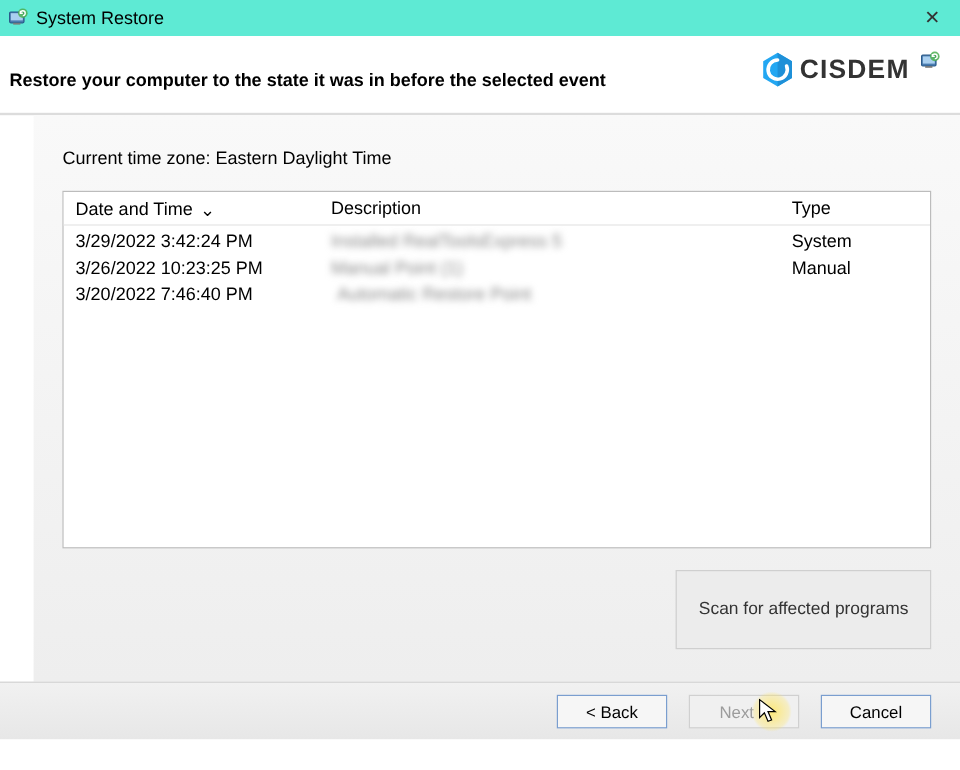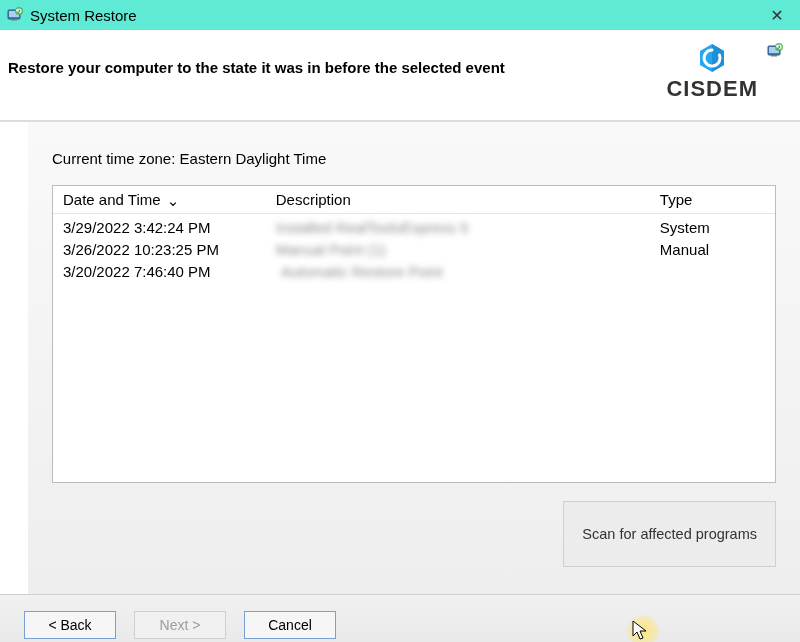"CISDEM" .header .brand { flex-direction: column -> none }
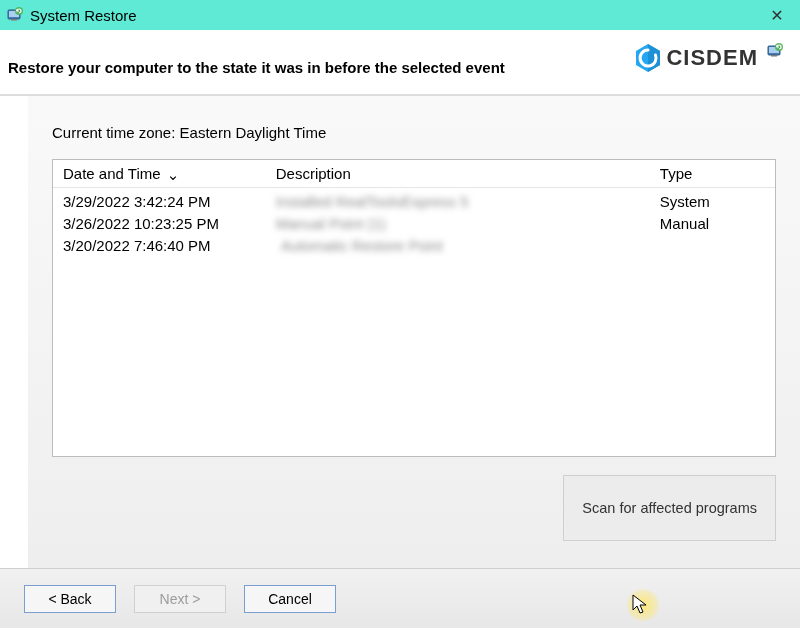"< Back" .footer { height: 60px -> 48px; justify-content: none -> flex-end }
